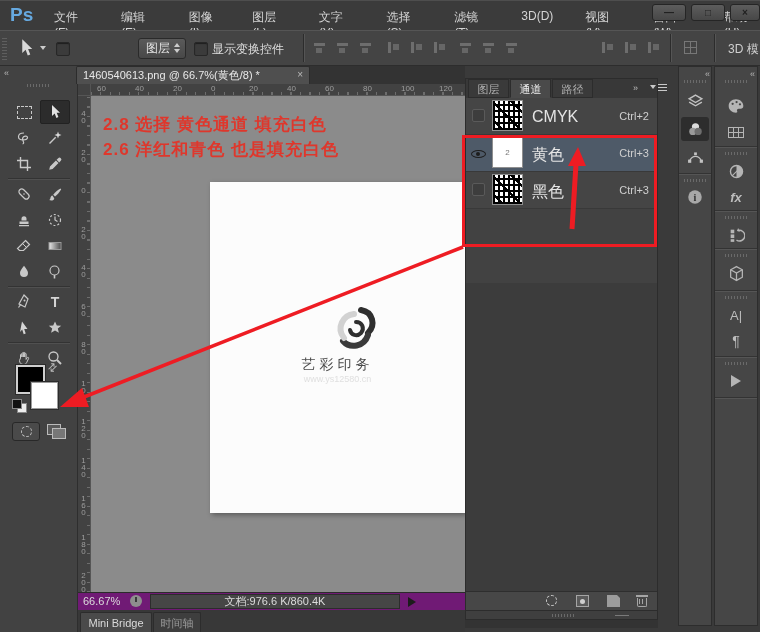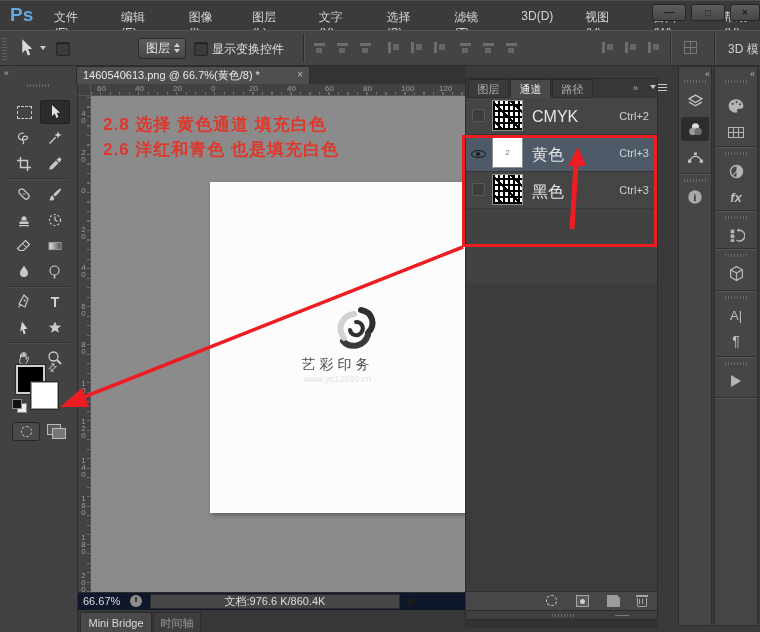"66.67%" .statusbar { background: #0f172a -> #701a75 }
